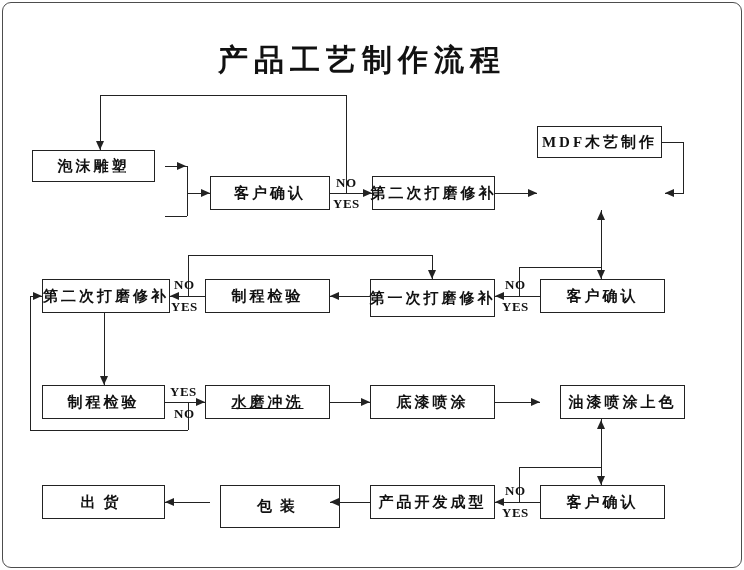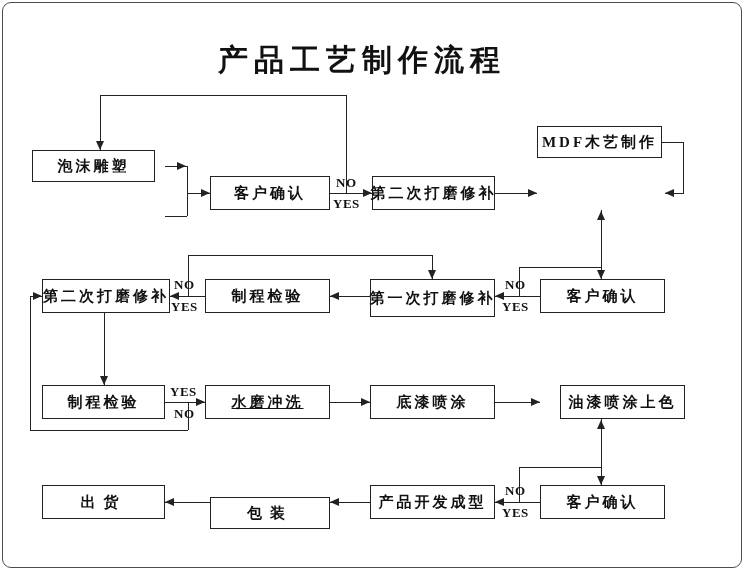"包装" div.box { height: 32px -> 43px; left: 210px -> 220px; margin-top: 12px -> none }
